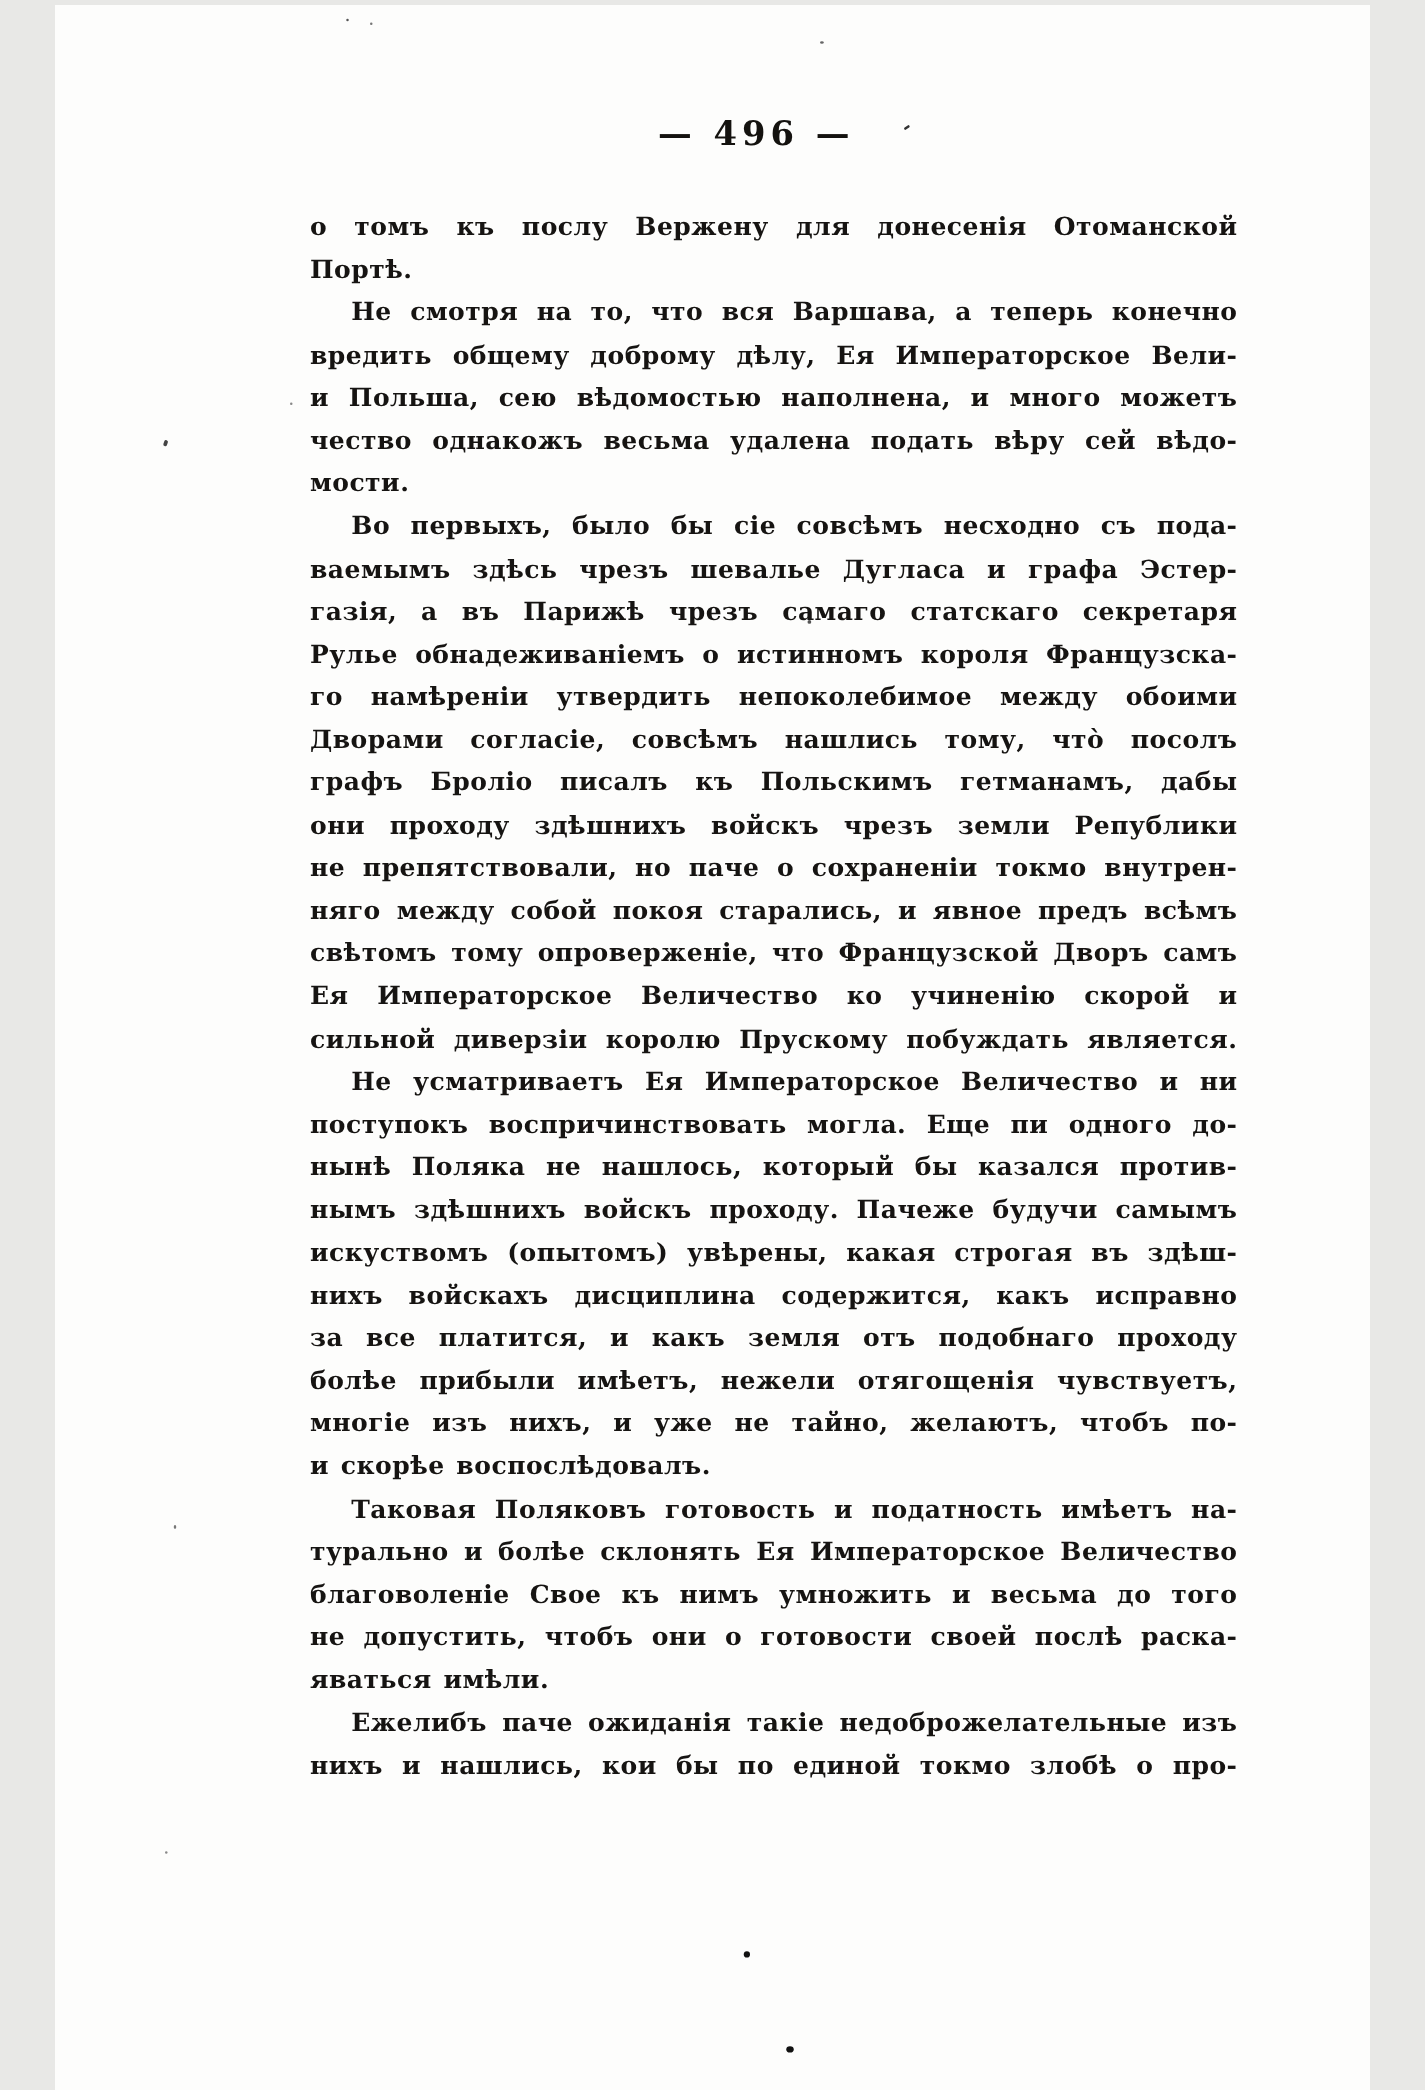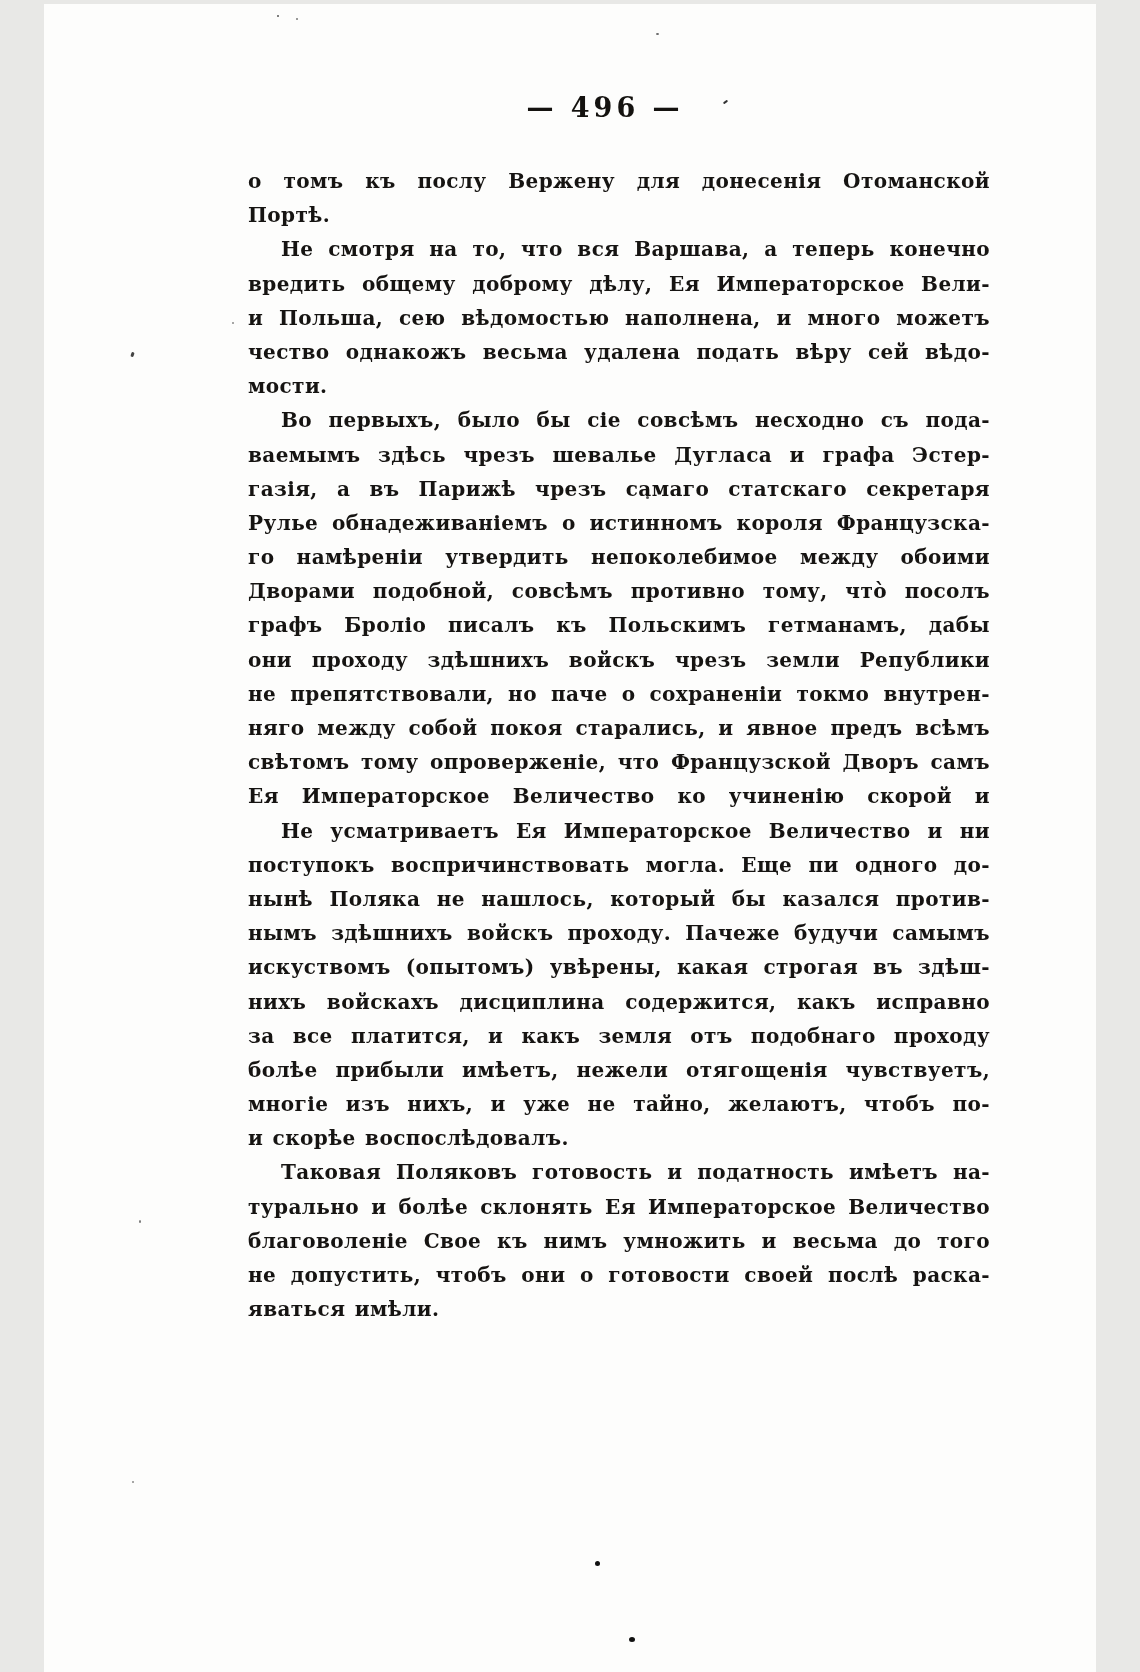"Дворами подобной, совсѣмъ противно тому," div.line { text: подобной, совсѣмъ противно -> согласіе, совсѣмъ нашлись }
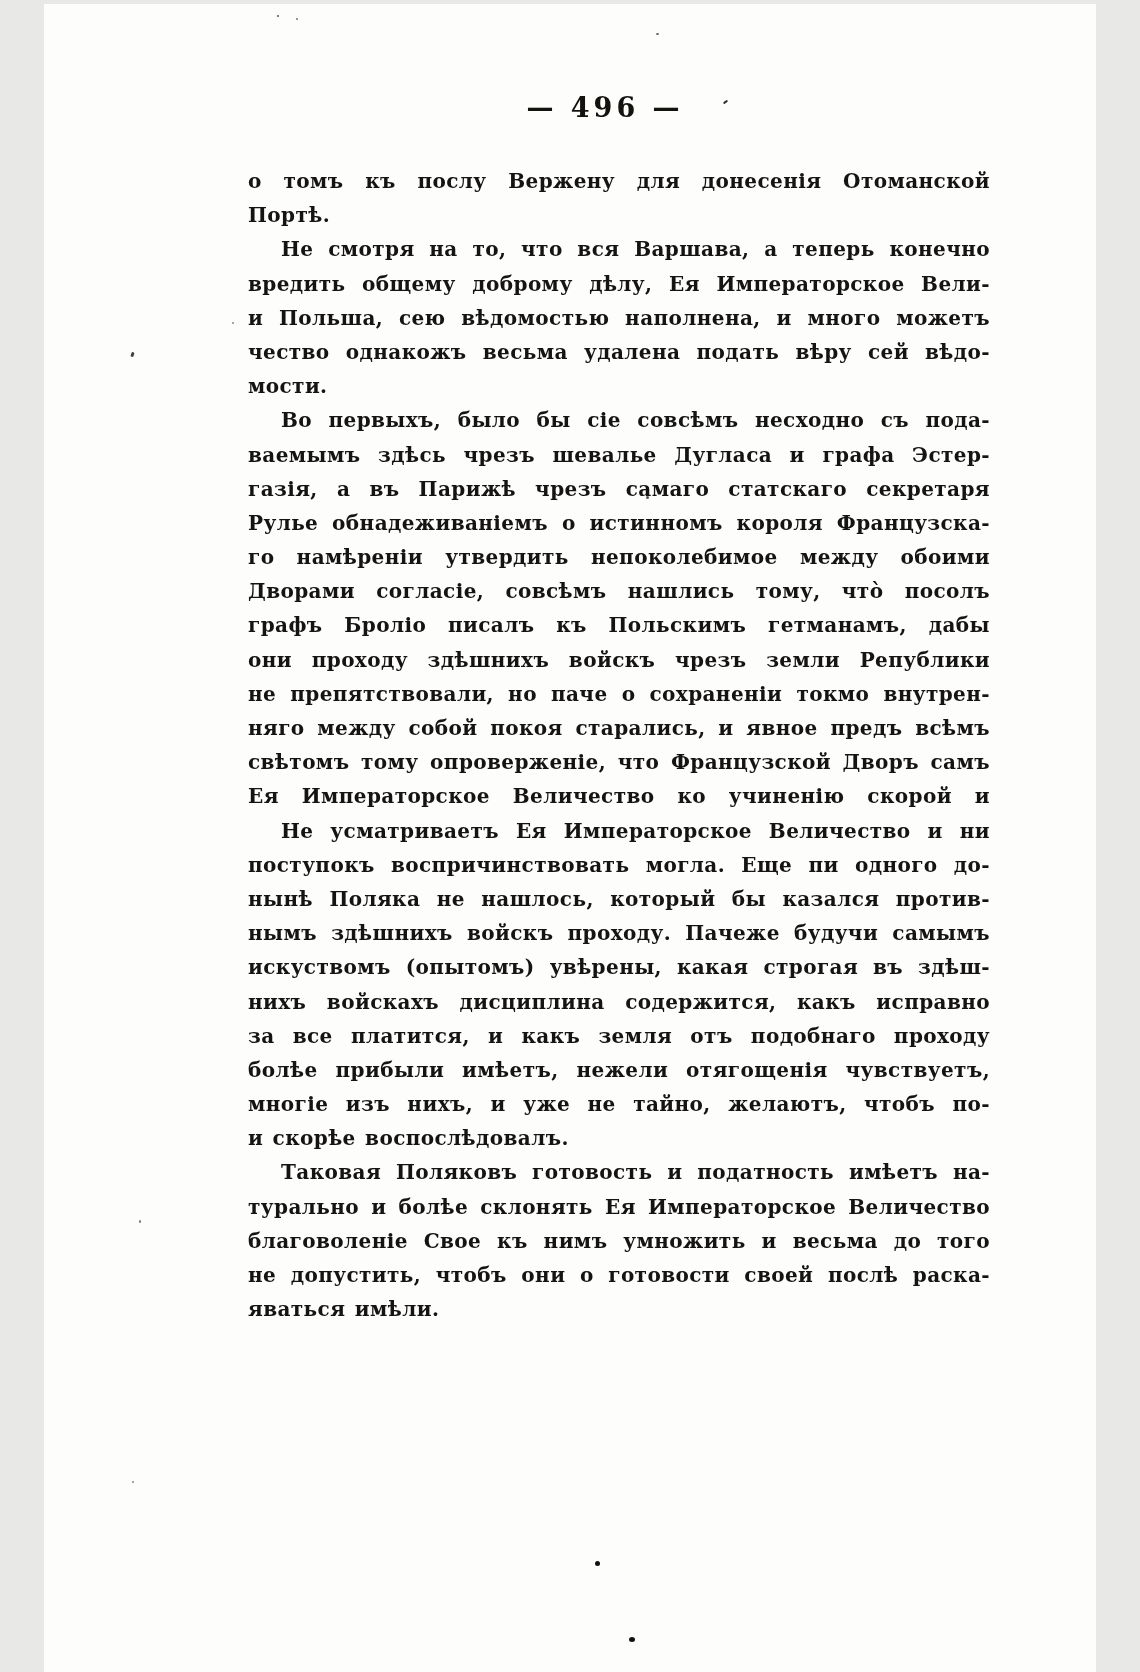"сильной диверзіи королю Прускому" div.line { html: none -> <div>сильной диверзіи королю Прускому побуждать является.</div> }
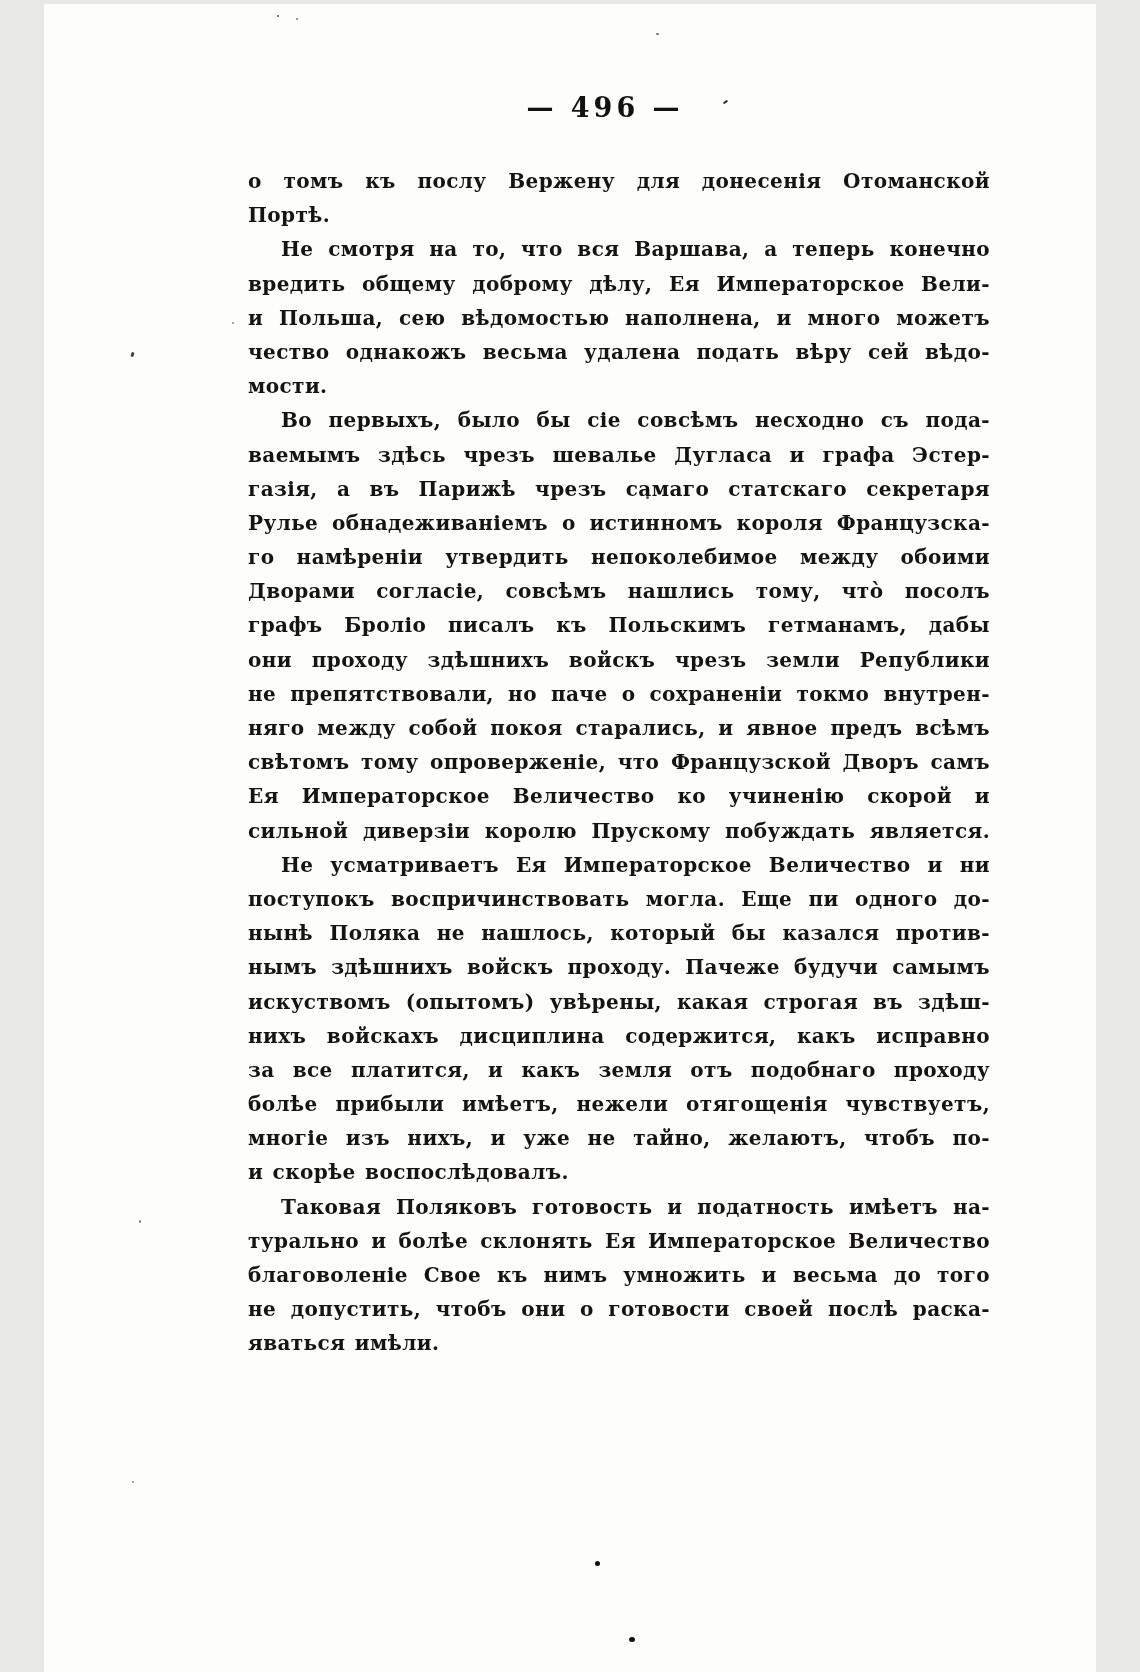"Ежелибъ паче ожиданія такіе" div.paragraph { html: none -> <div> <div>Ежелибъ паче ожиданія такіе недоброжелательные изъ</div> <div>нихъ и нашлись, кои бы по единой токмо злобѣ о про-</div> </div> }
